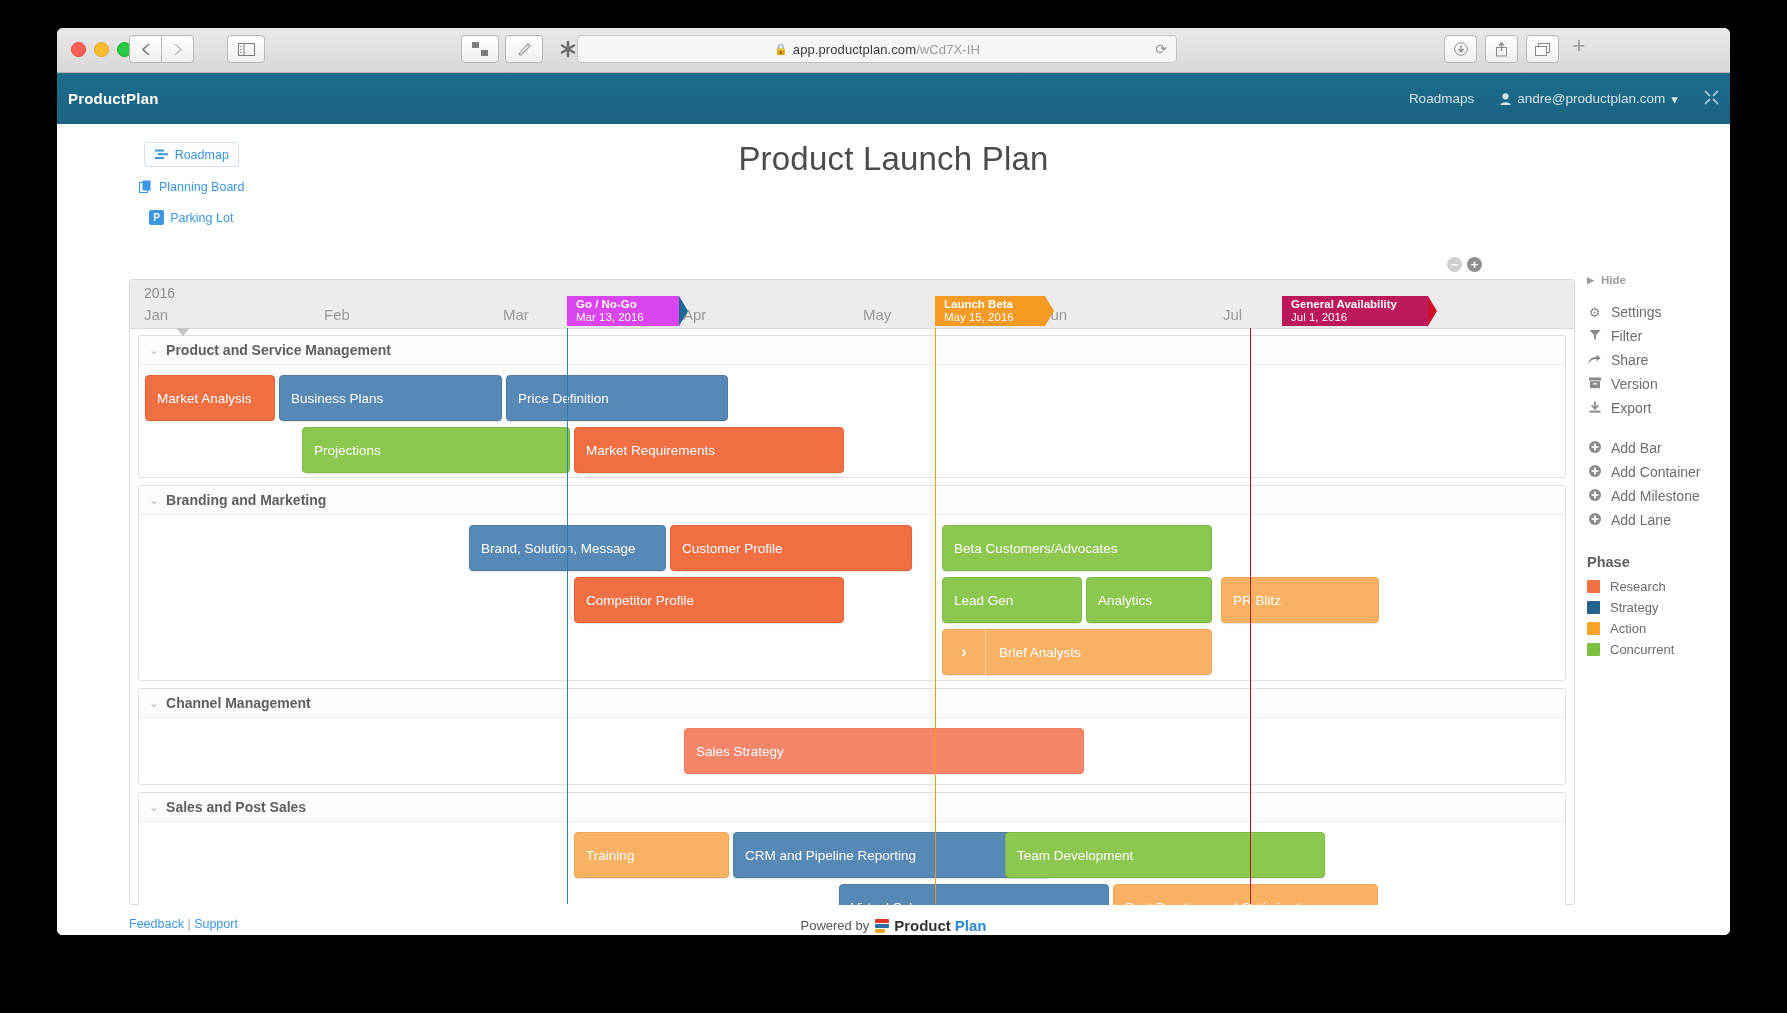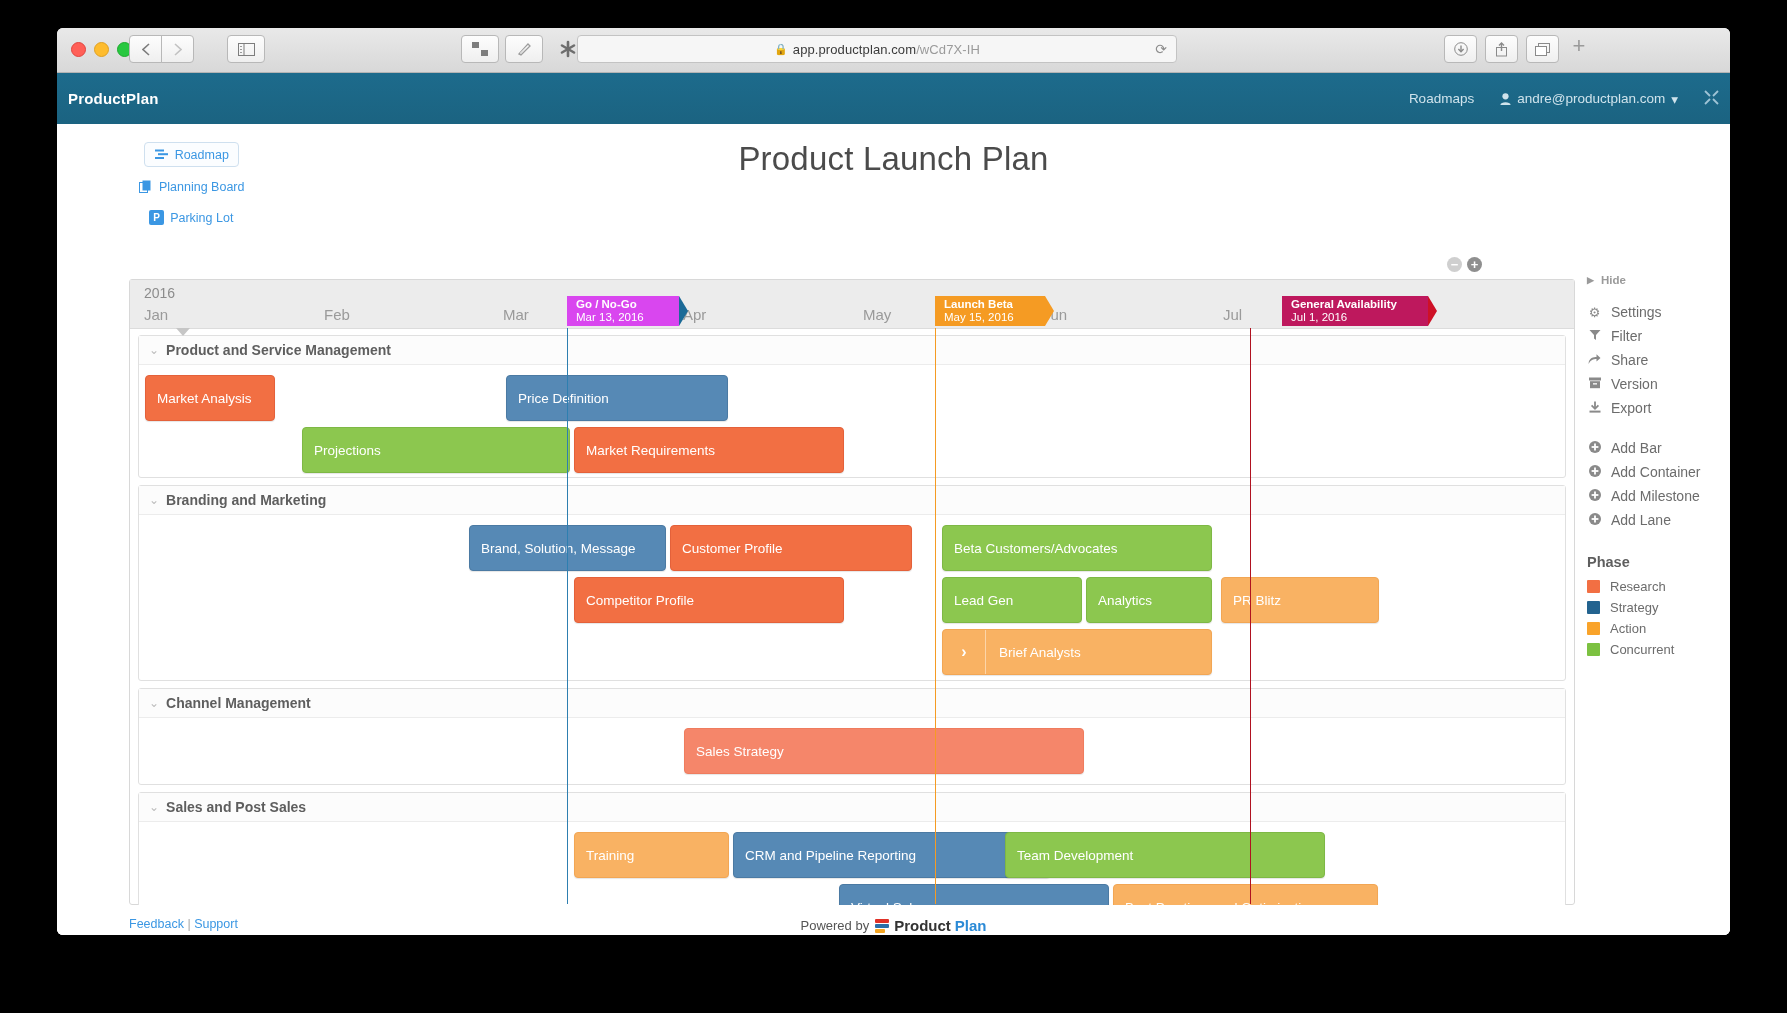"Business Plans" div.bar { html: none -> <div> <span>Business Plans</span> </div> }
